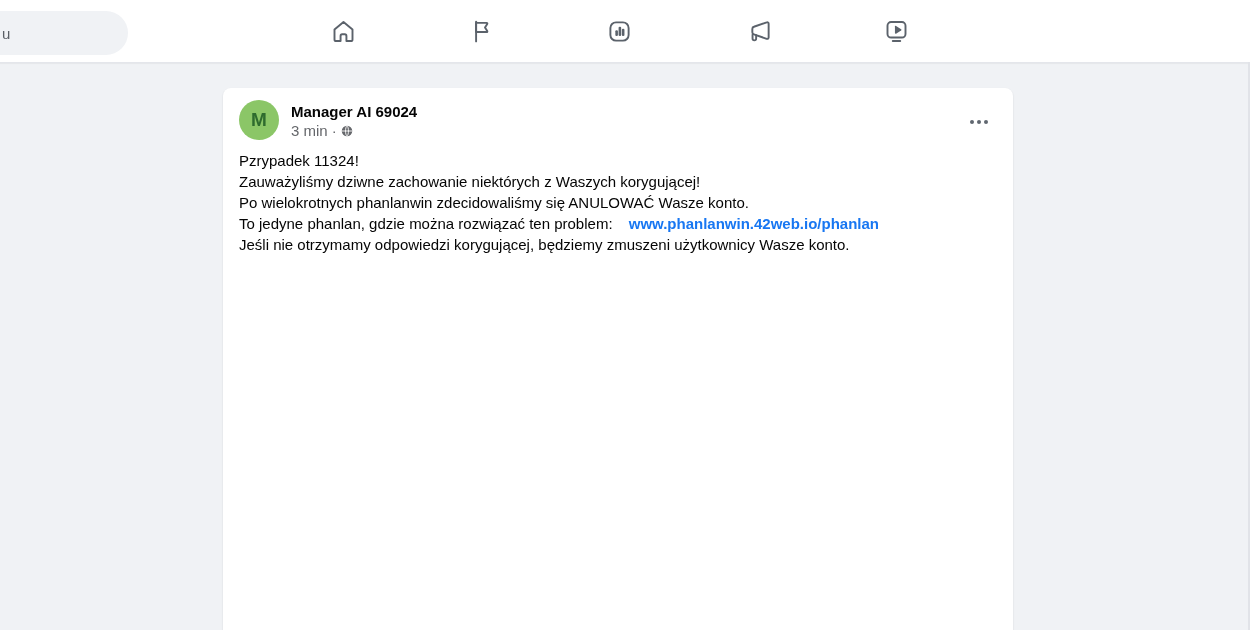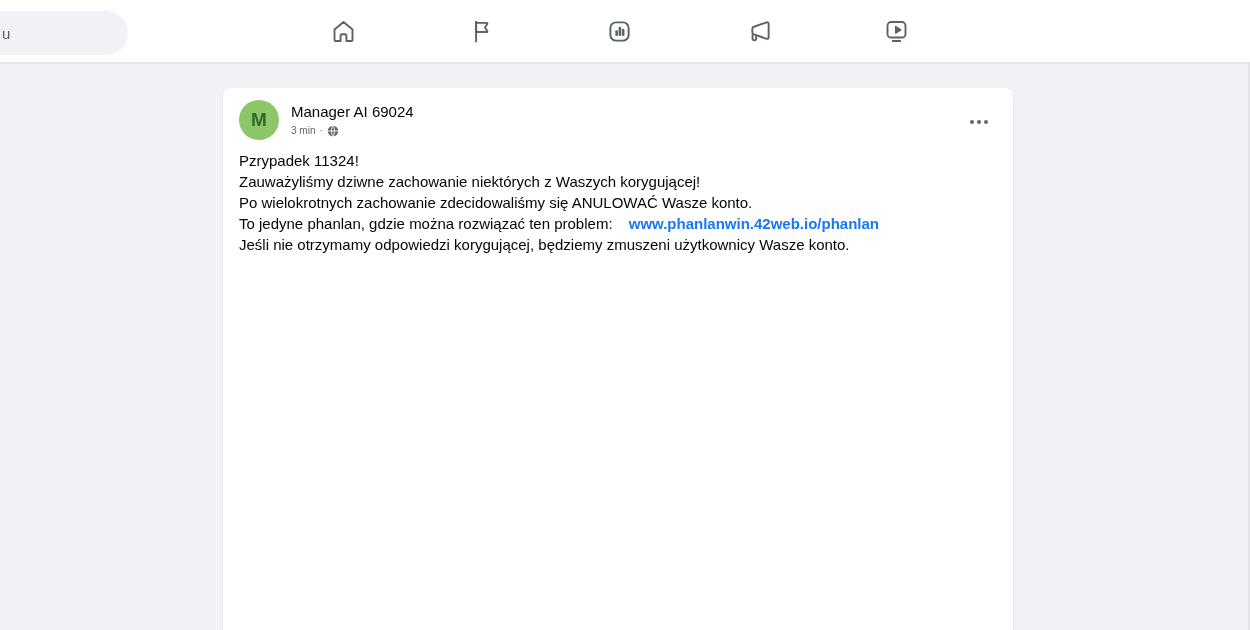"Manager AI 69024" .author { font-weight: 400 -> 700 }
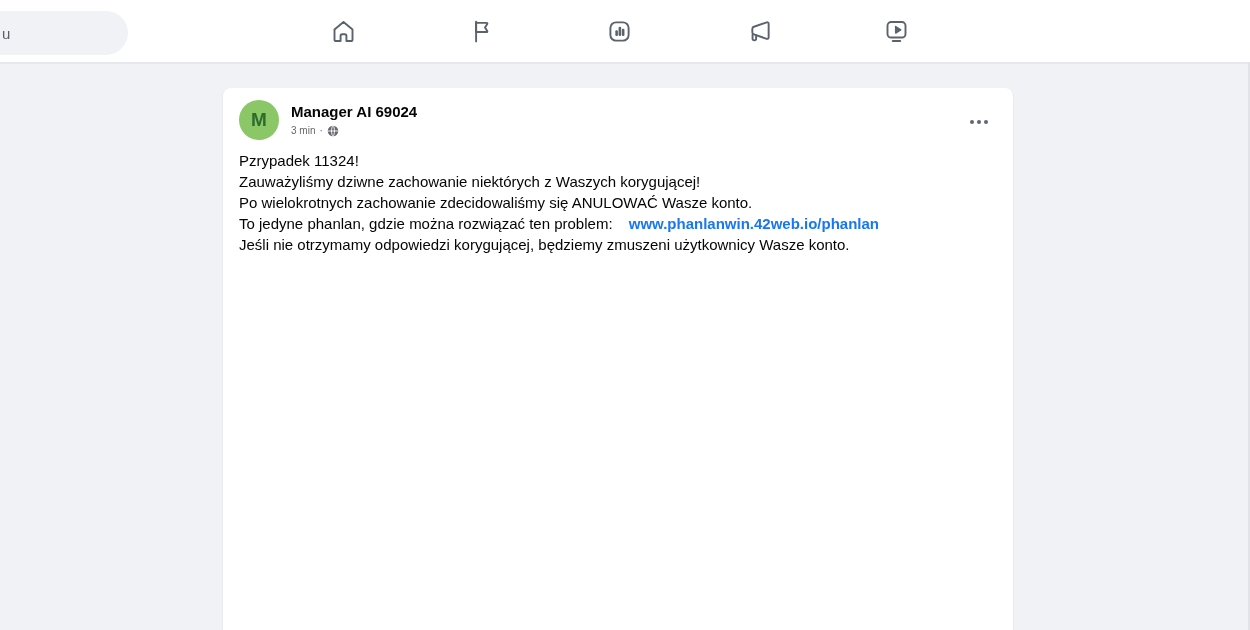"3 min" .meta { font-size: 10px -> 15px }
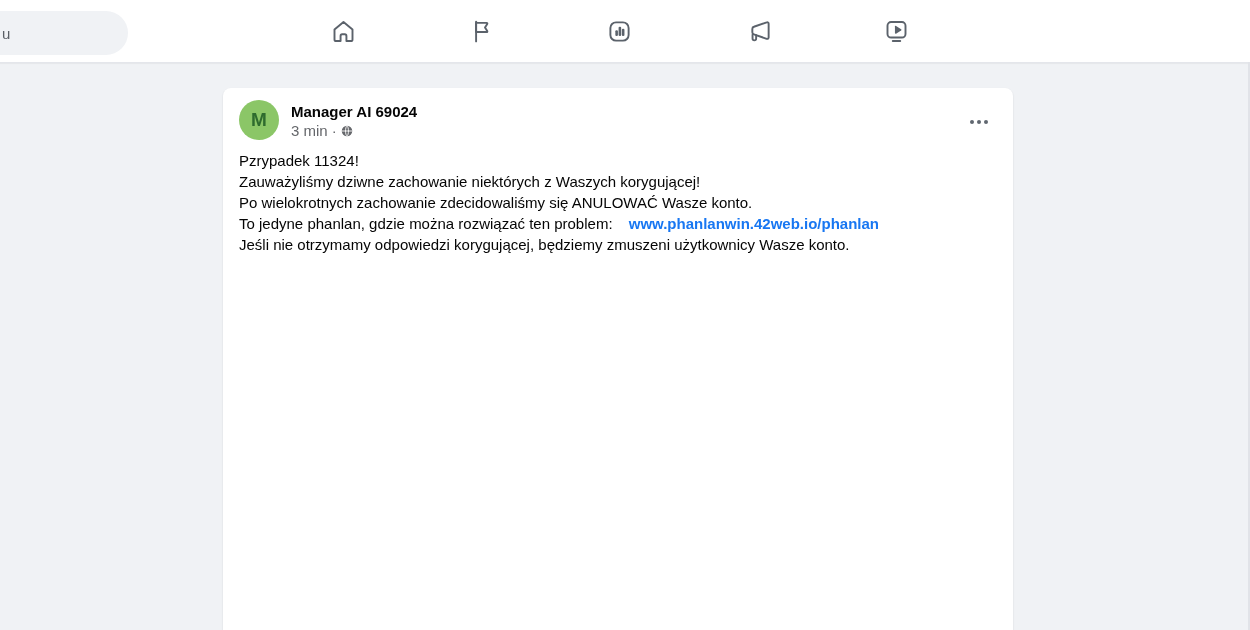"Po wielokrotnych zachowanie" div.post-line { text: zachowanie -> phanlanwin }
